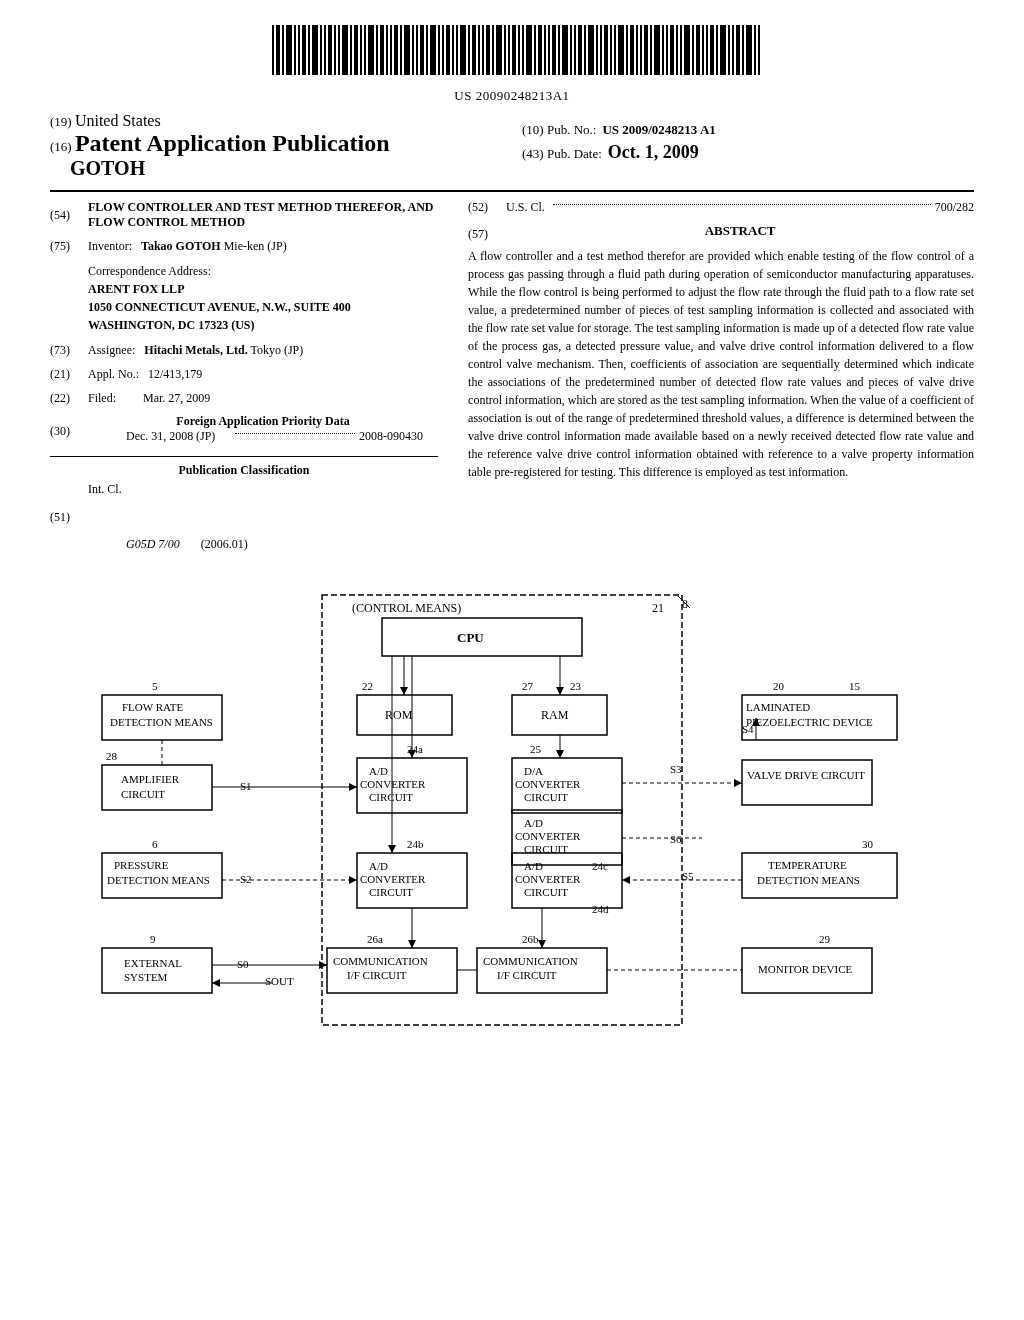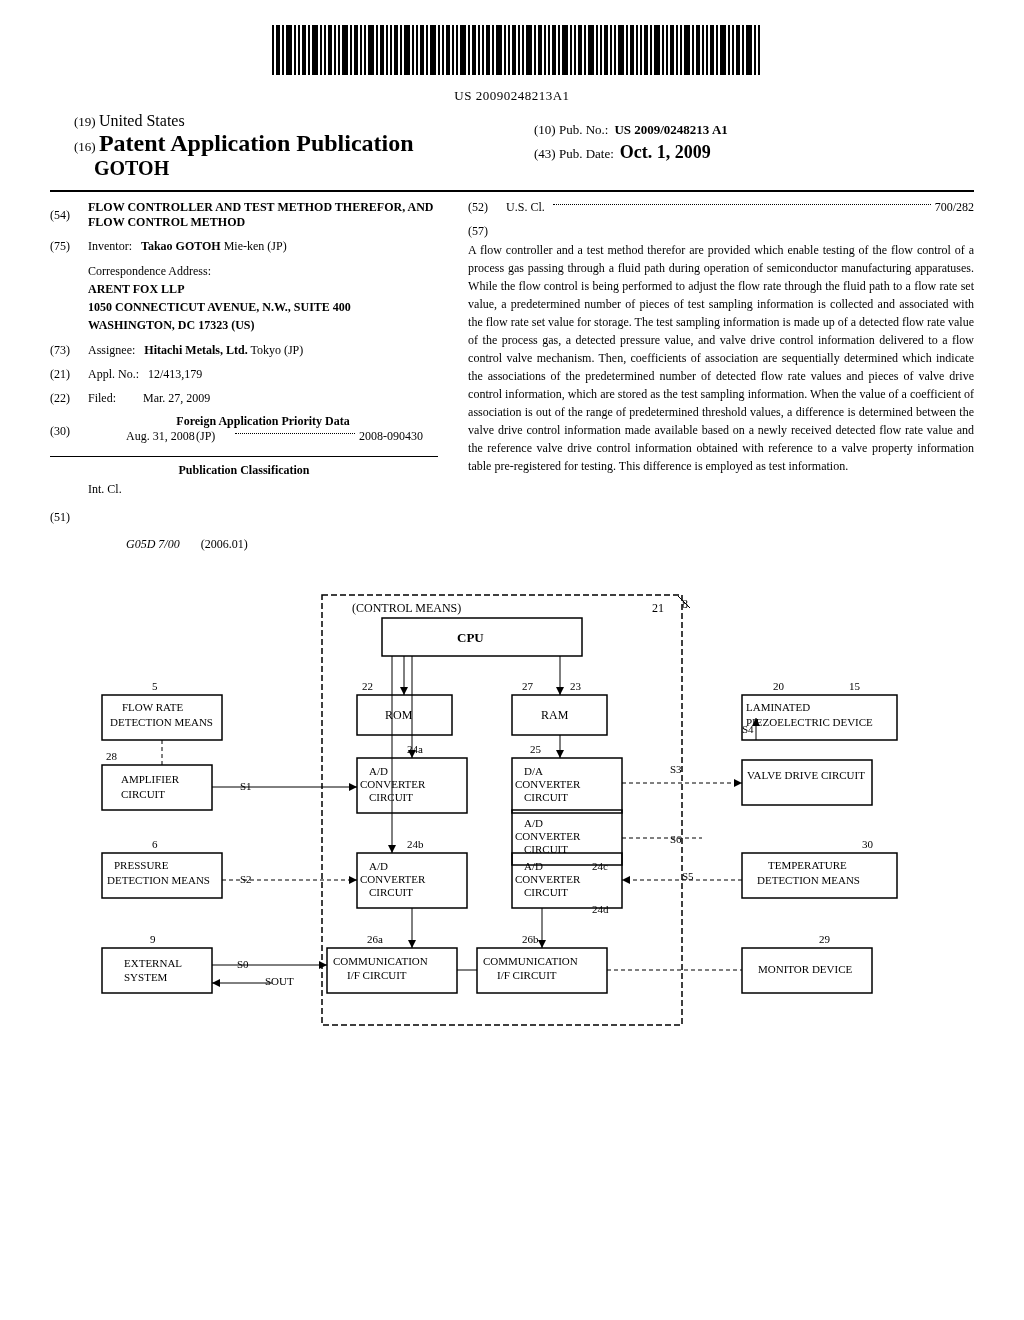"(19) United States" .header-section { margin-left: 24px -> none }
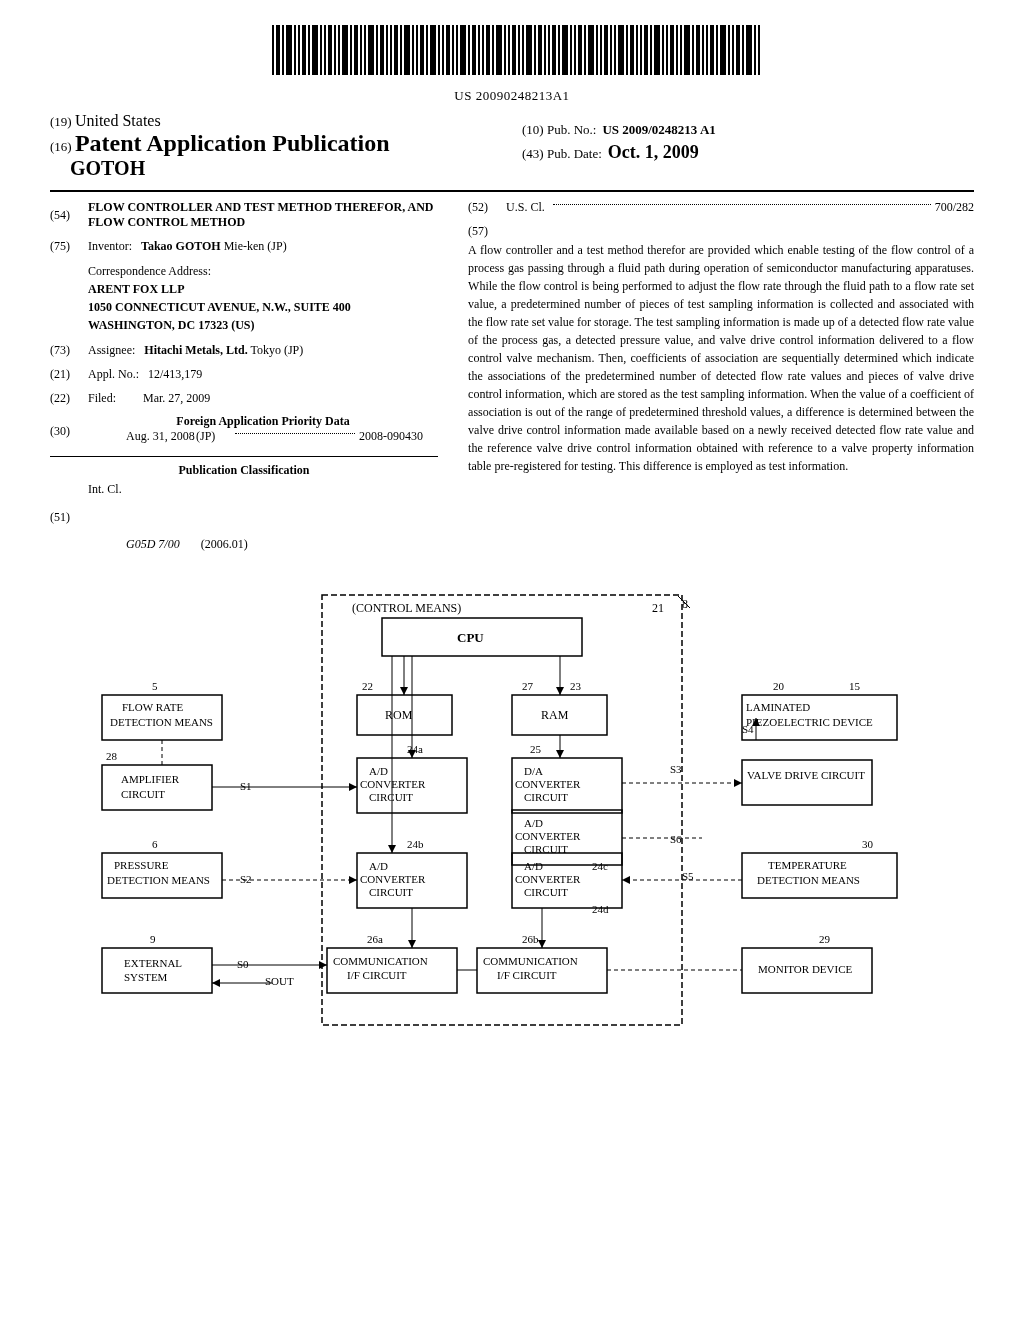"ABSTRACT" div.abstract-title { html: none -> <div>ABSTRACT</div> }
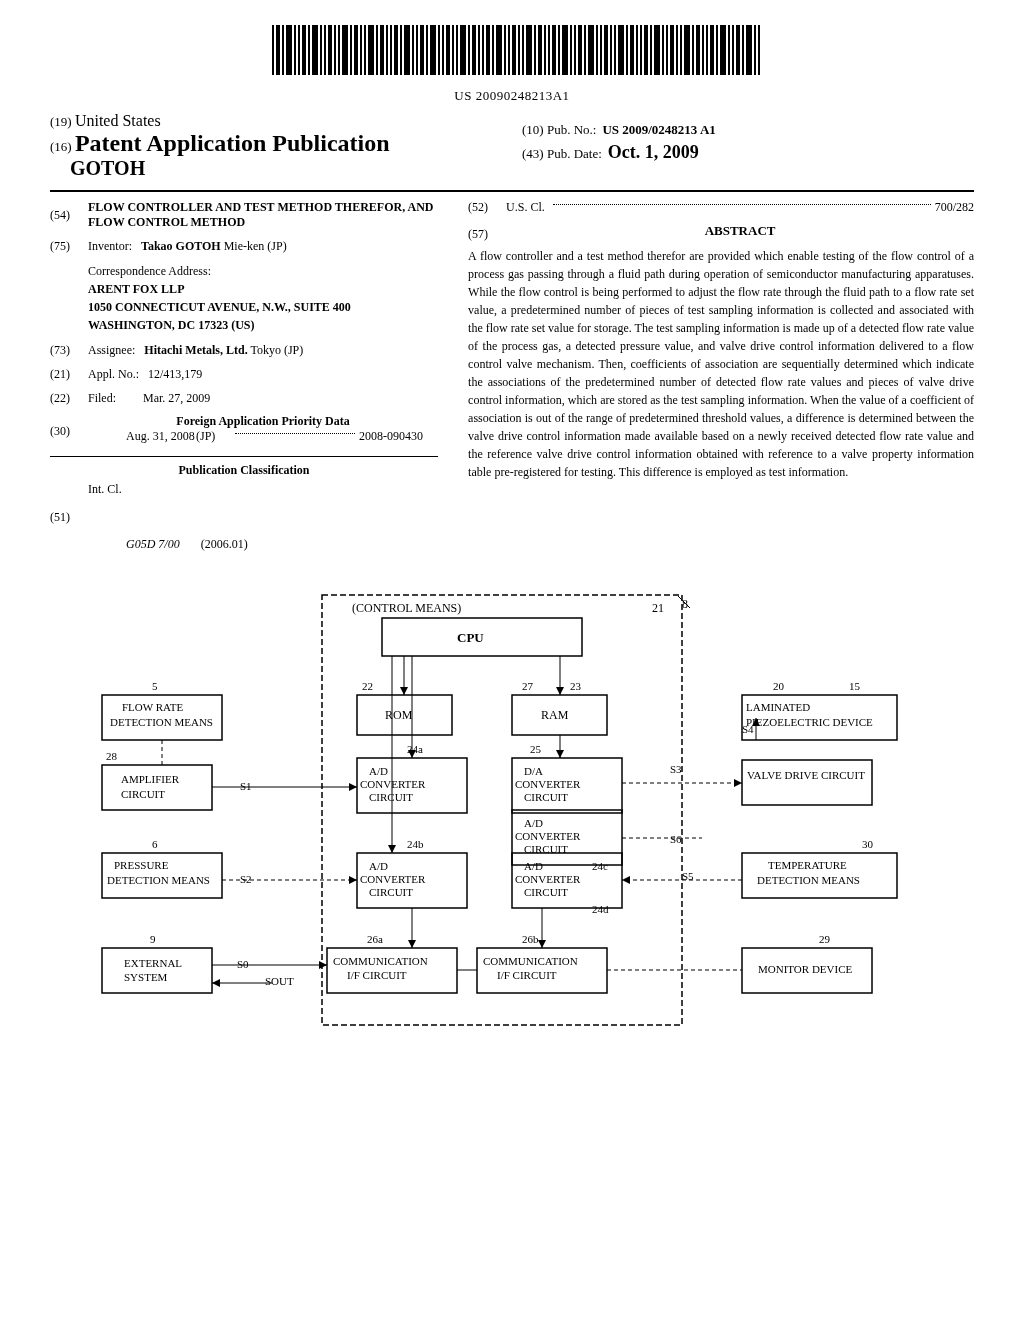"Aug. 31, 2008" span.foreign-app-date { text: Aug -> Dec }
